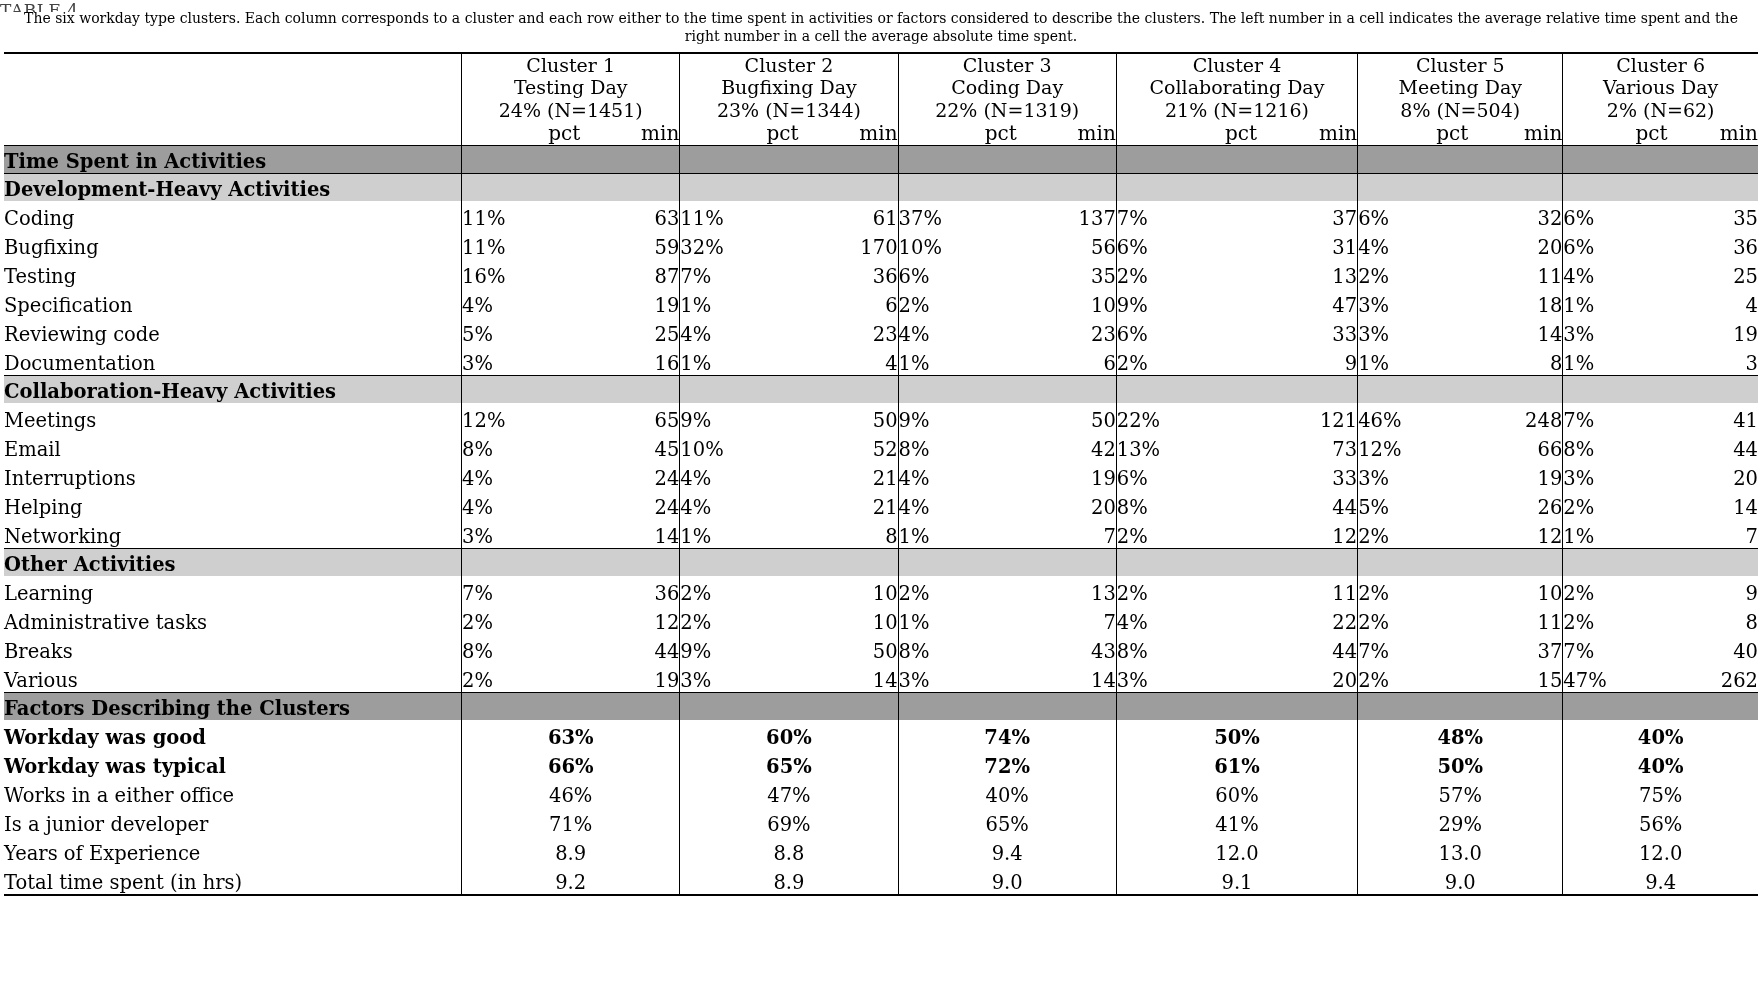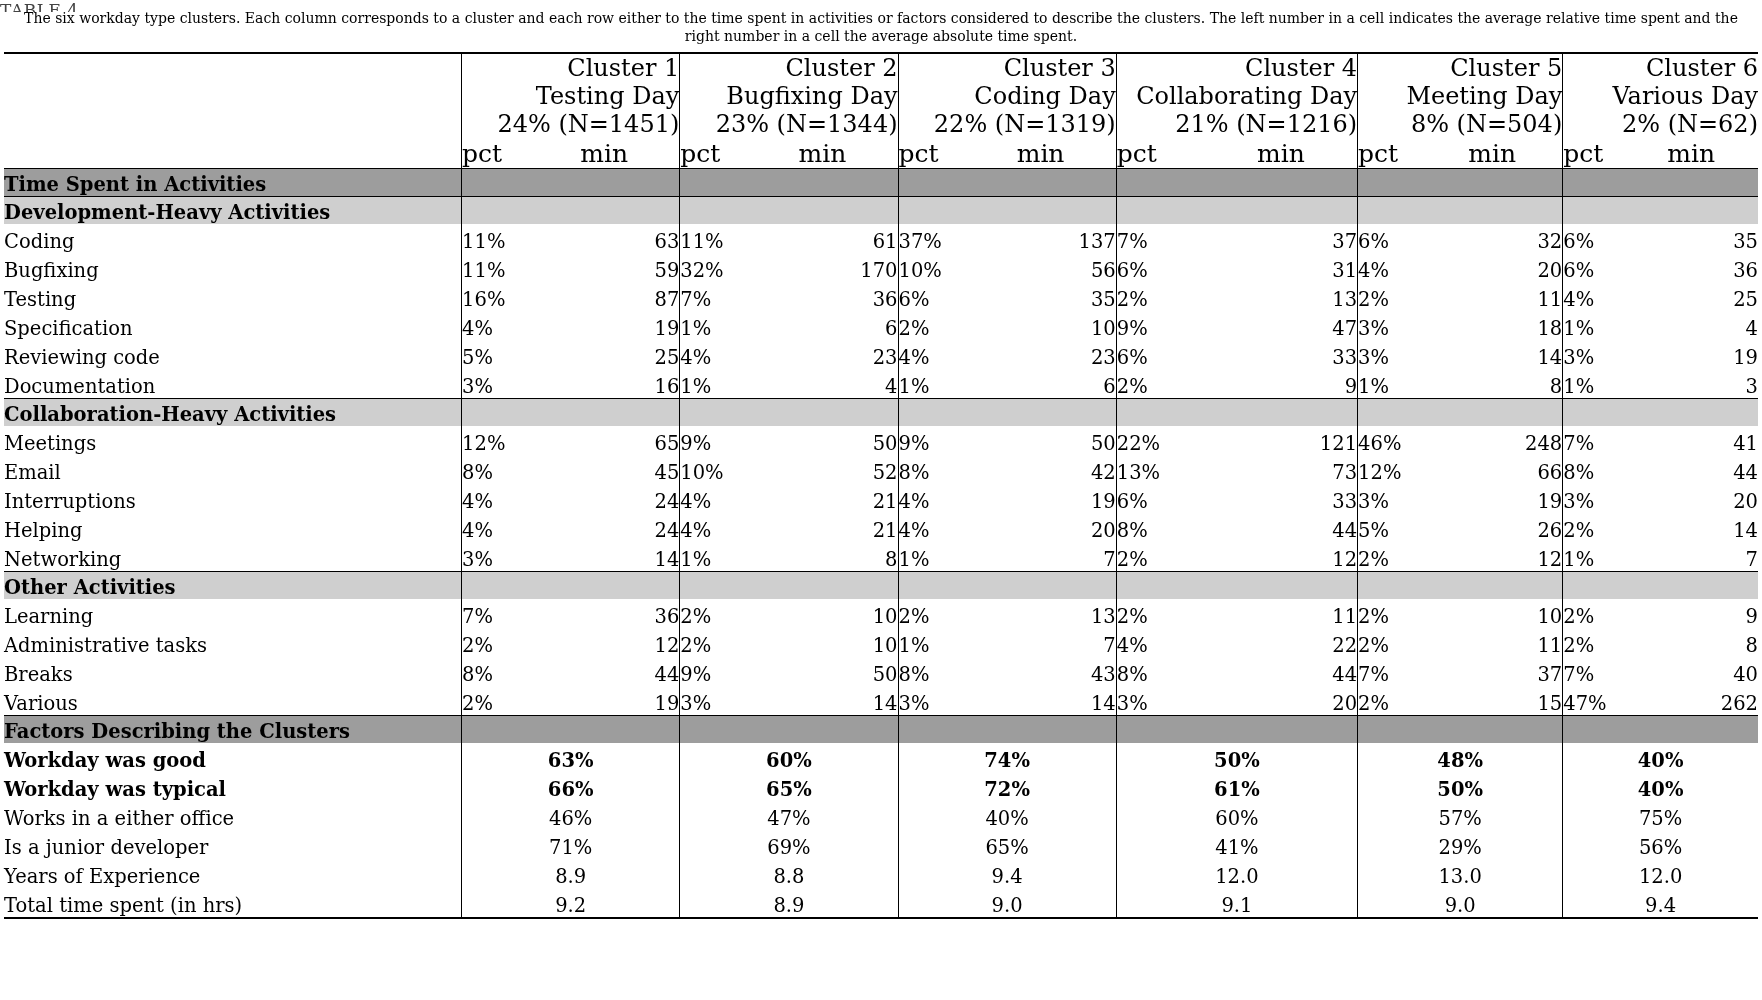"Cluster 1" .hdr-cluster, .hdr-name, .hdr-share, .hdr-unit { font-size: 24px -> 19px; text-align: right -> center }
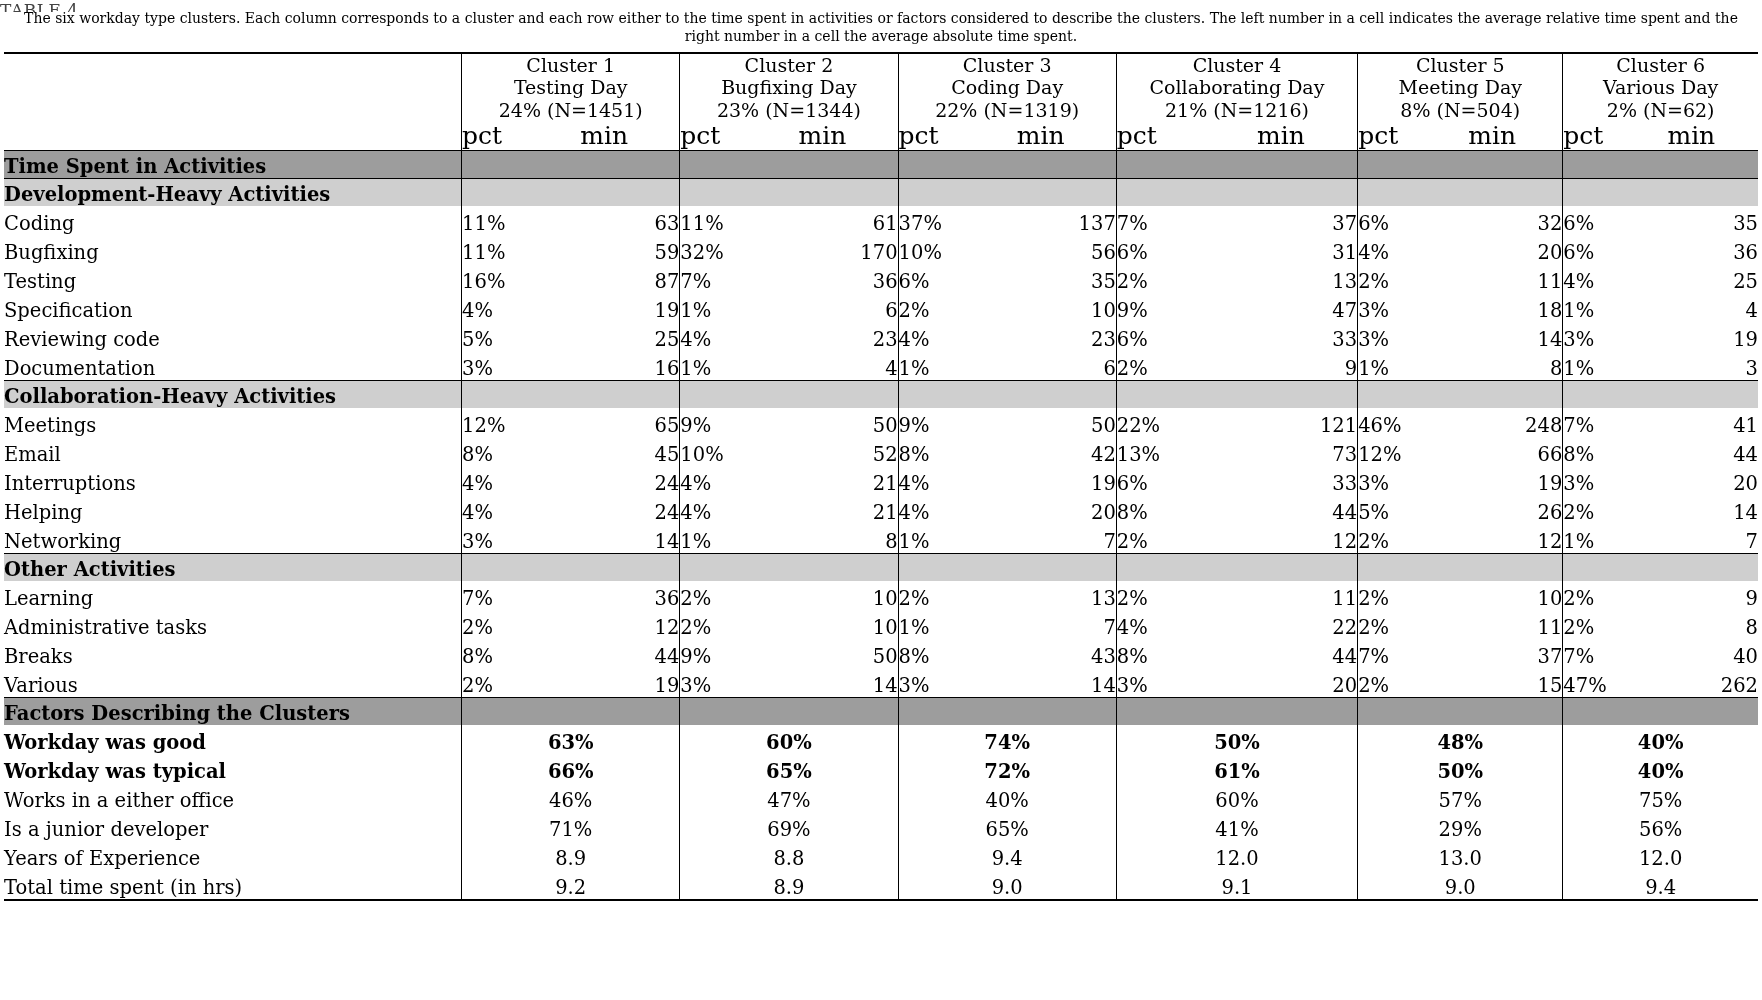"pct" .hdr-unitcell { font-size: 25px -> 20px; text-align: left -> right }
